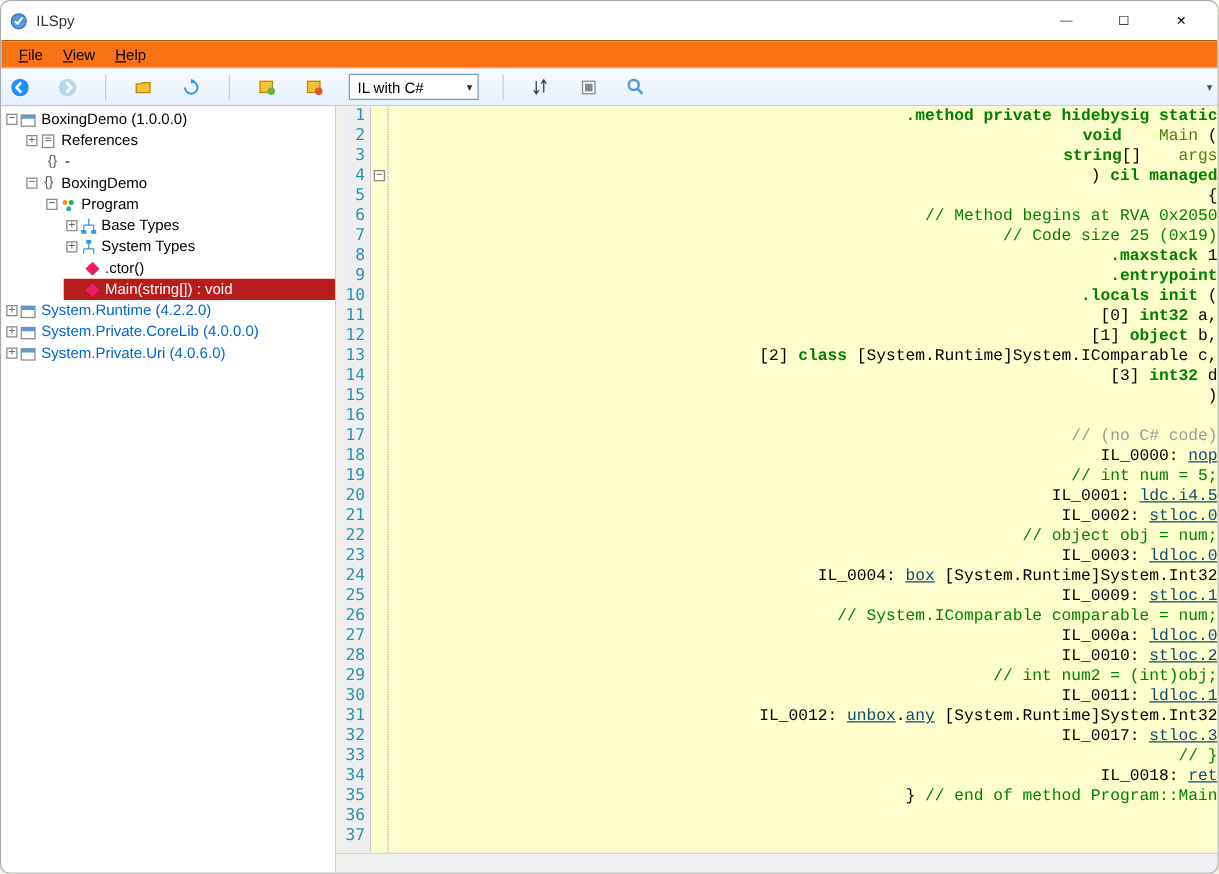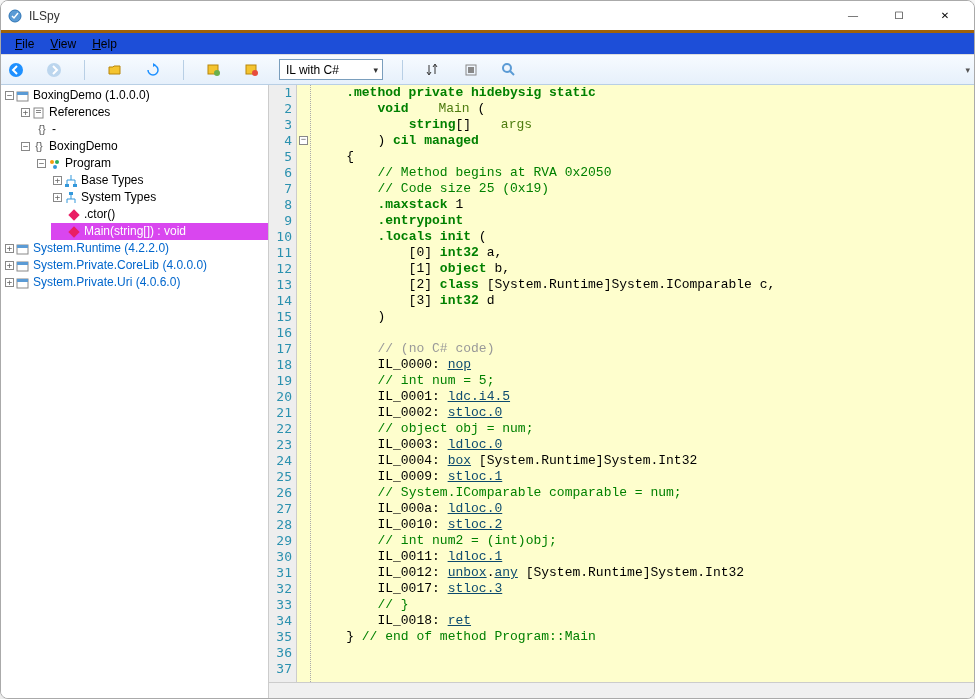"ILSpy" .titlebar { border-bottom: 3px solid #a16207 -> 1px solid #a16207 }
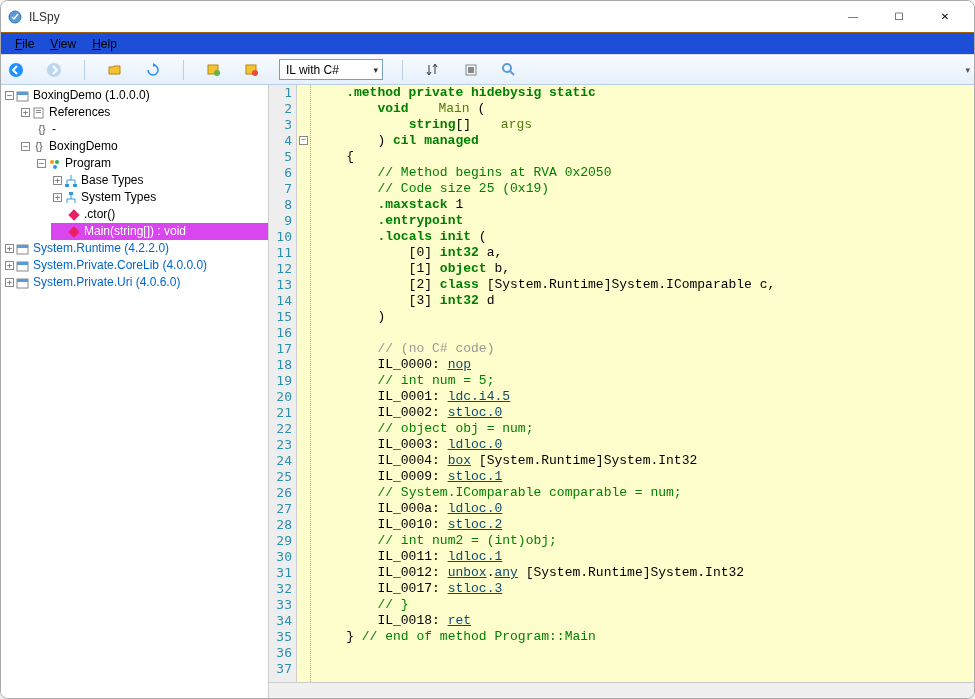"File" .menubar { background: #1d4ed8 -> #f97316 }
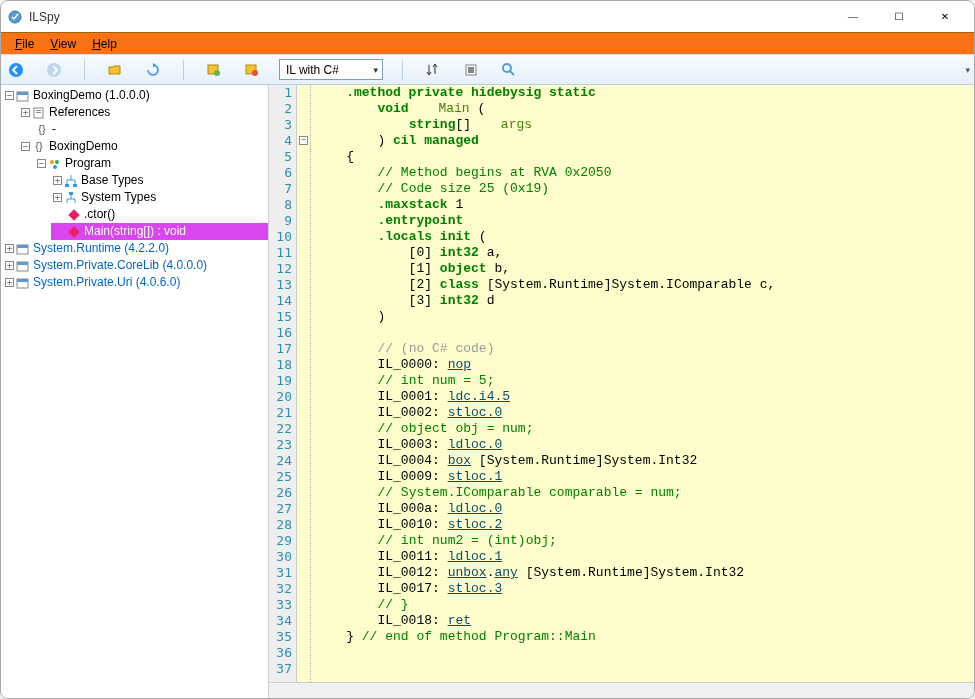".method private hidebysig static" .codelines { text-align: none -> right }
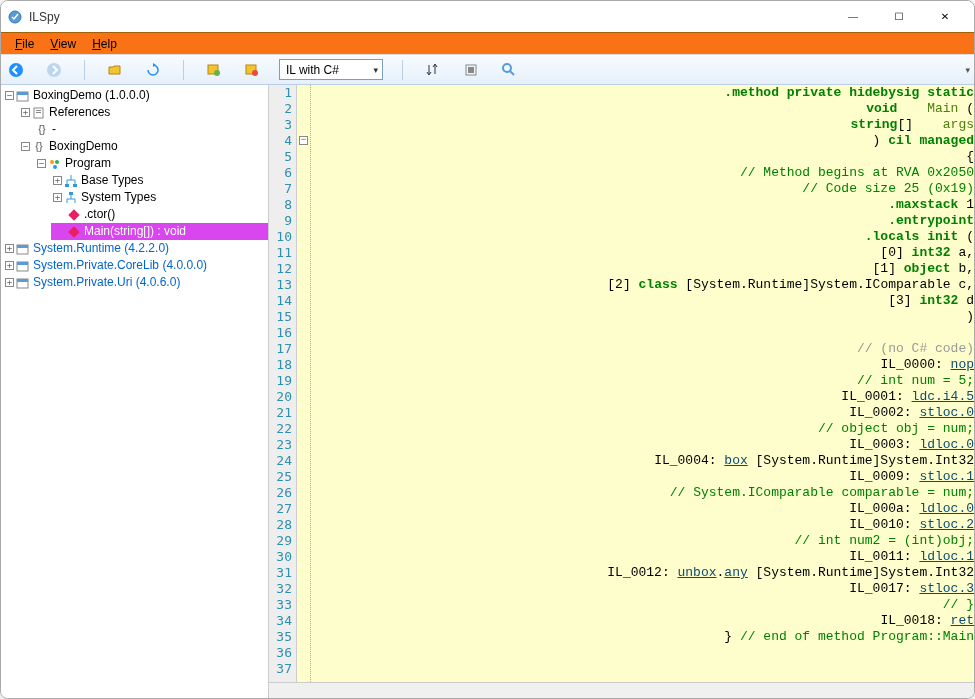"Main(string[]) : void" .tree .selected { background: #d946ef -> #b91c1c }
